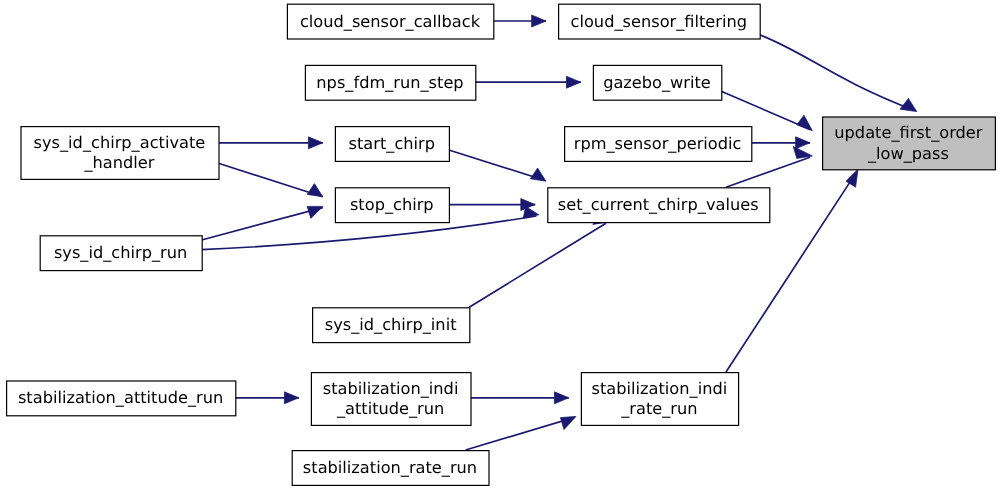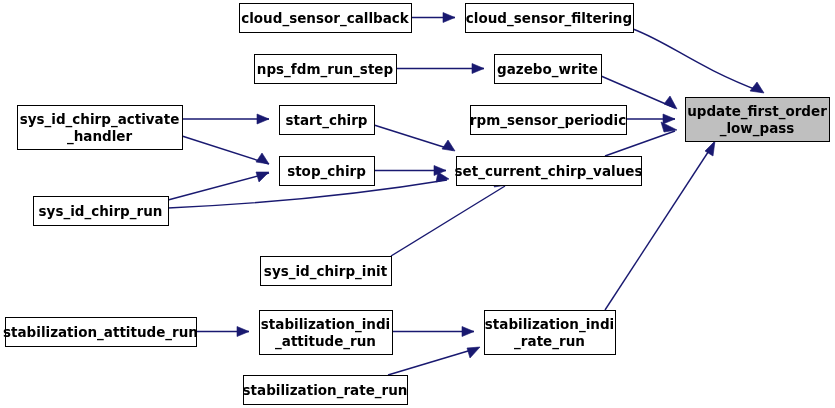"cloud_sensor_callback" #canvas { font-weight: bold -> none }
